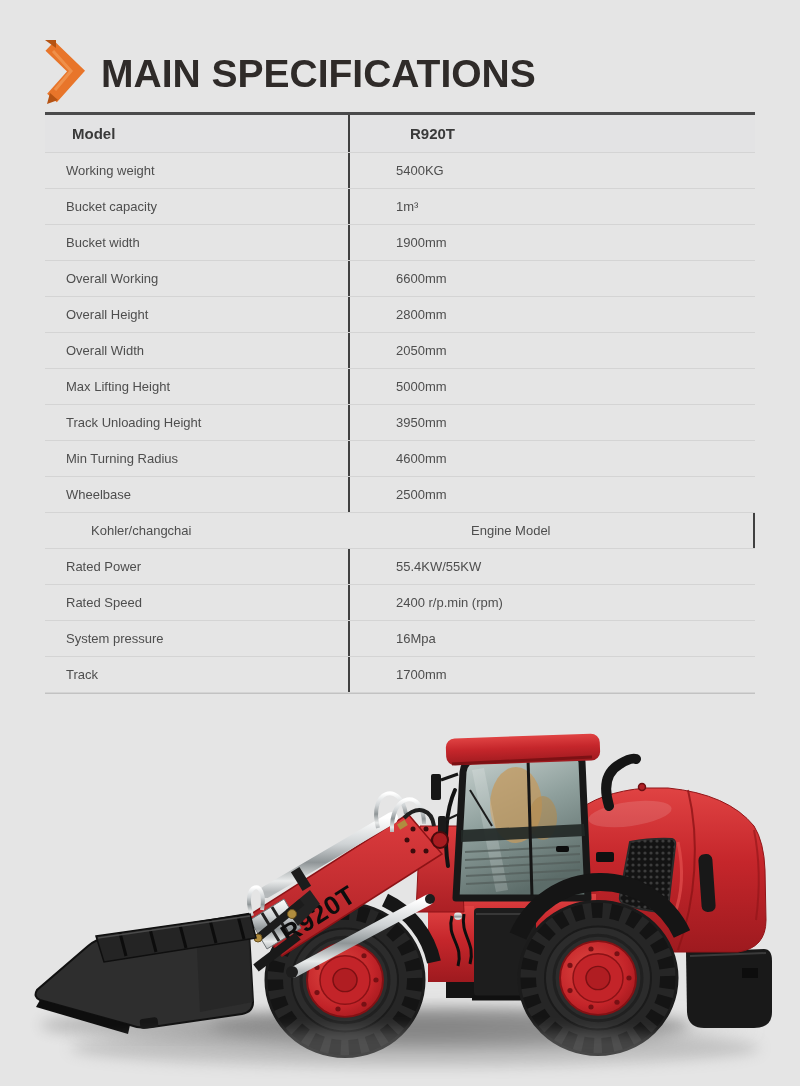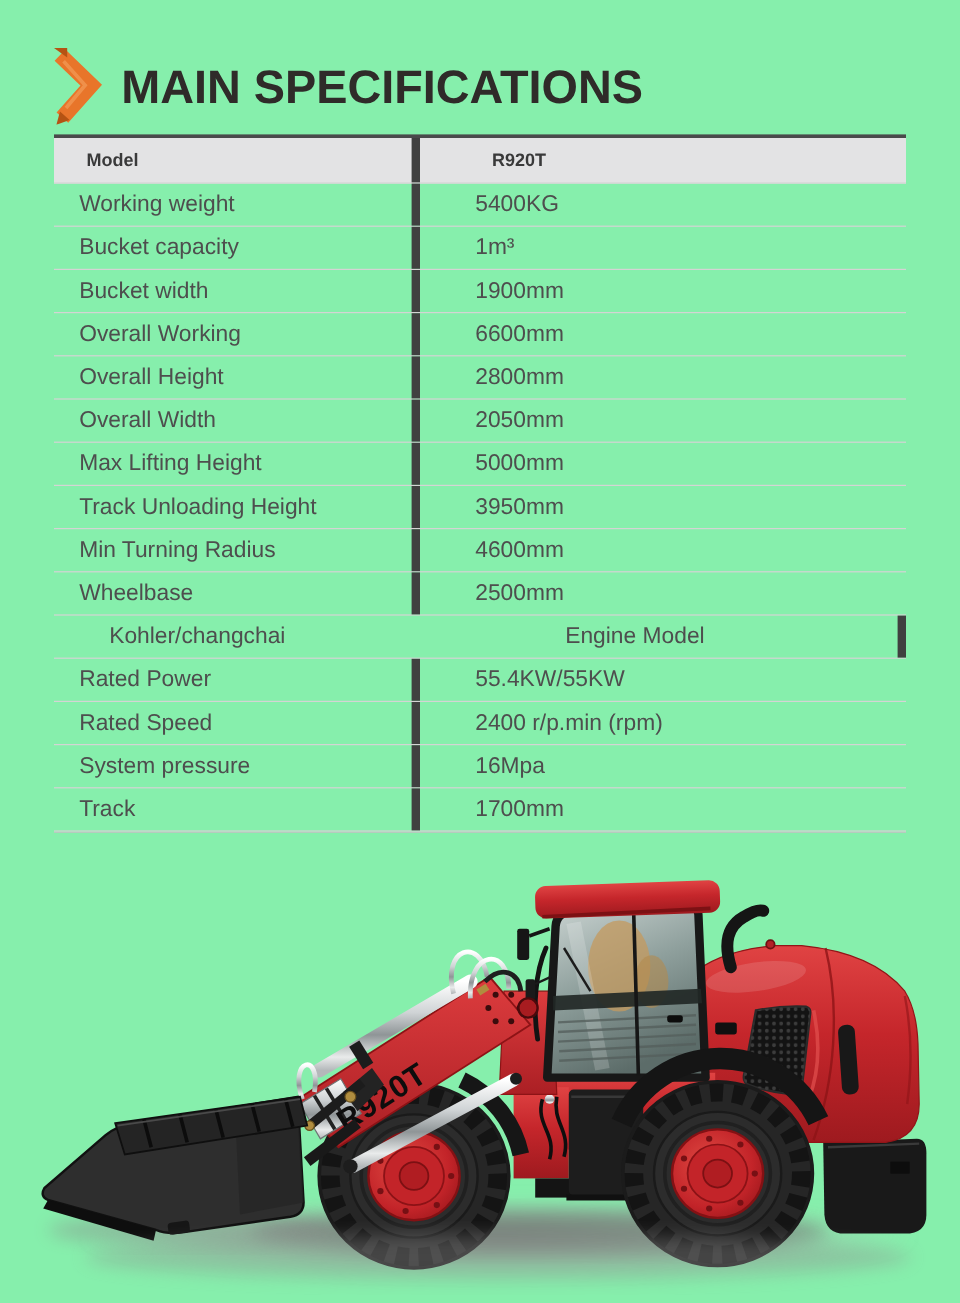"MAIN SPECIFICATIONS" .page { background: #86efac -> #e5e5e5 }
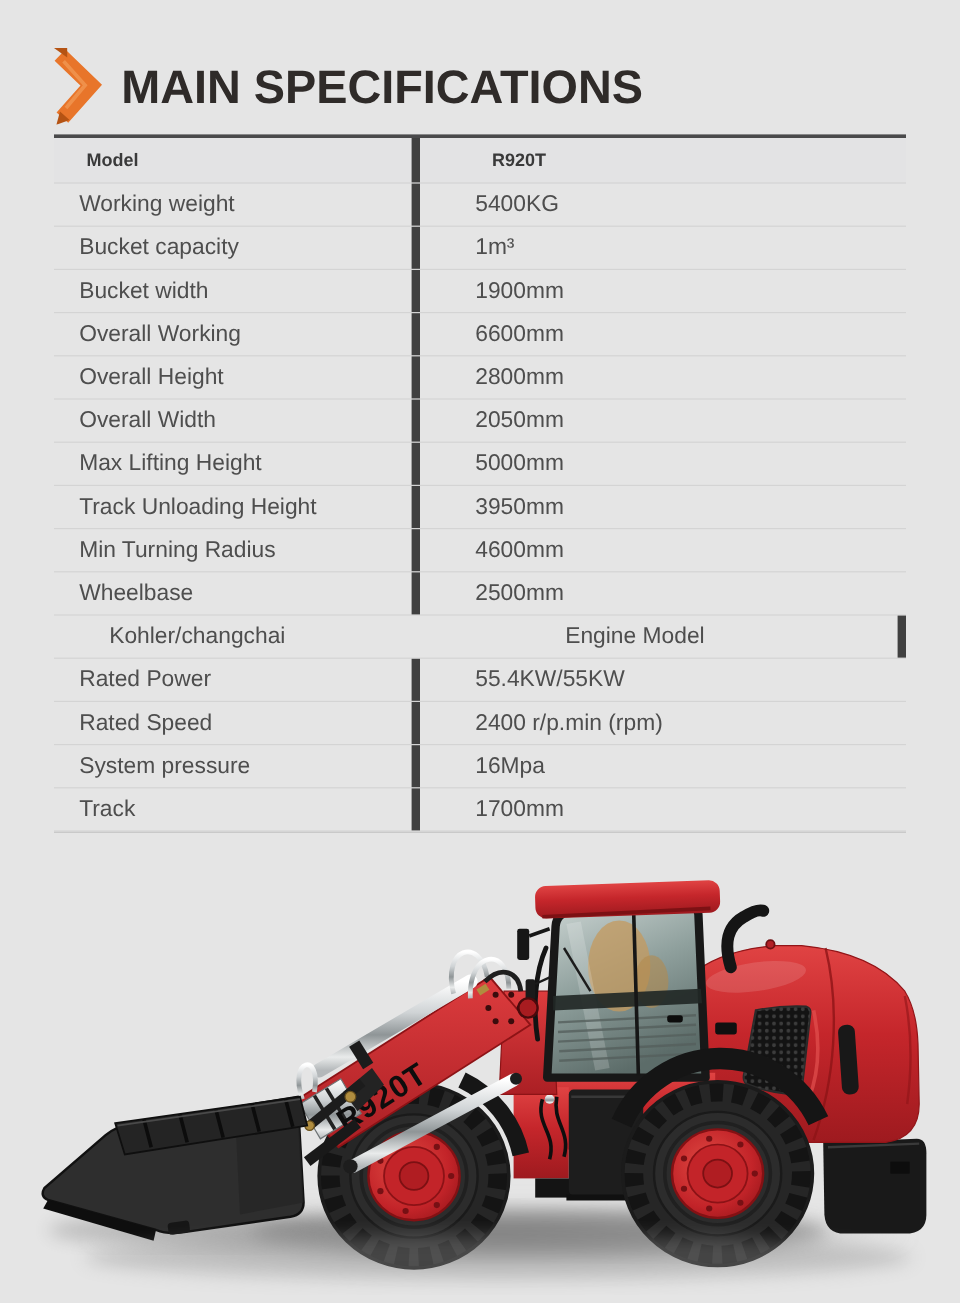"Model" .cell.c1 { border-right: 7px solid #404040 -> 2px solid #404040 }
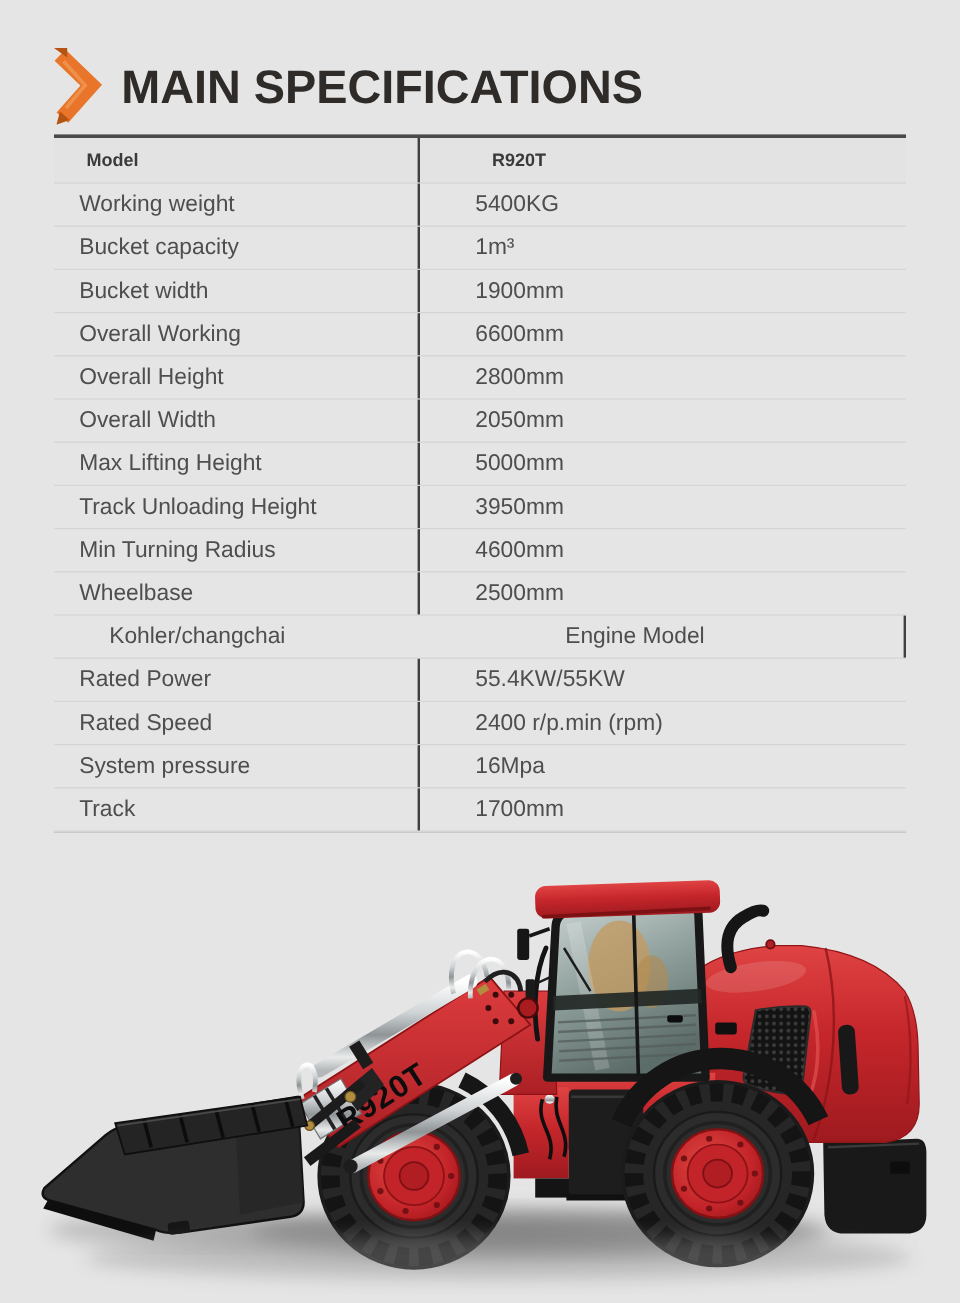"Working weight" .trow { font-size: 19px -> 13px }
